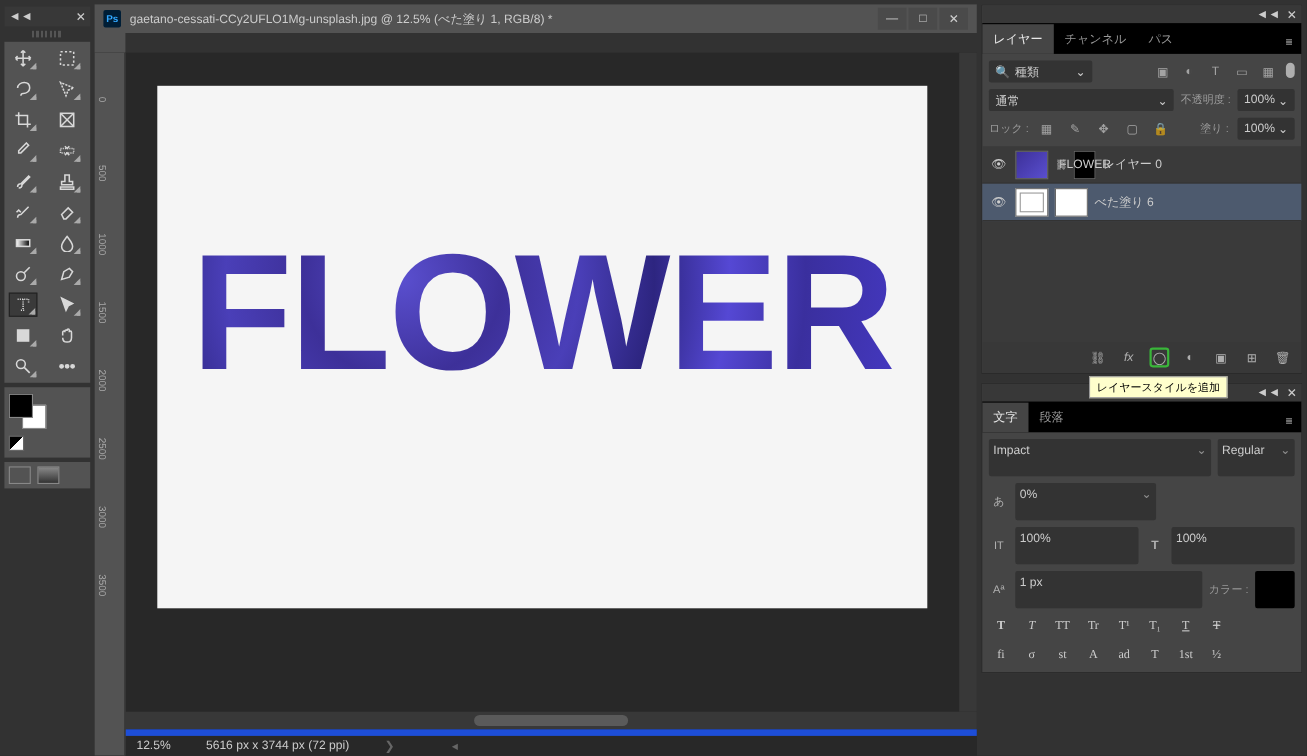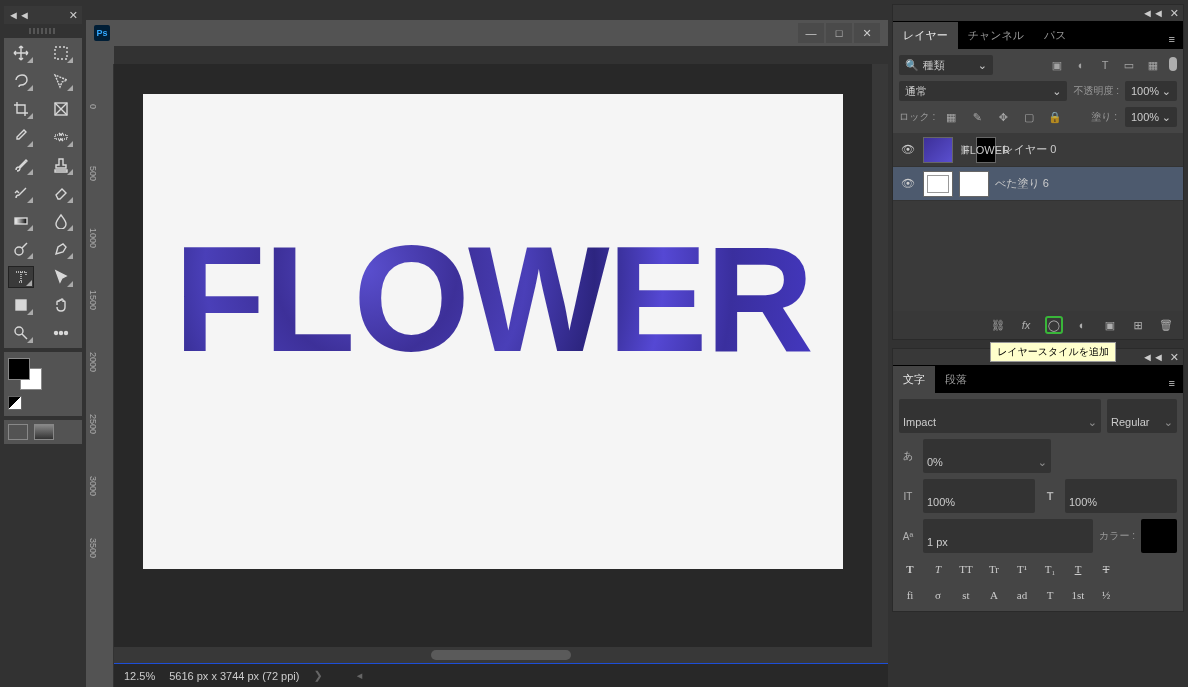"Ps" .doc-area { padding-top: 20px -> 4px }
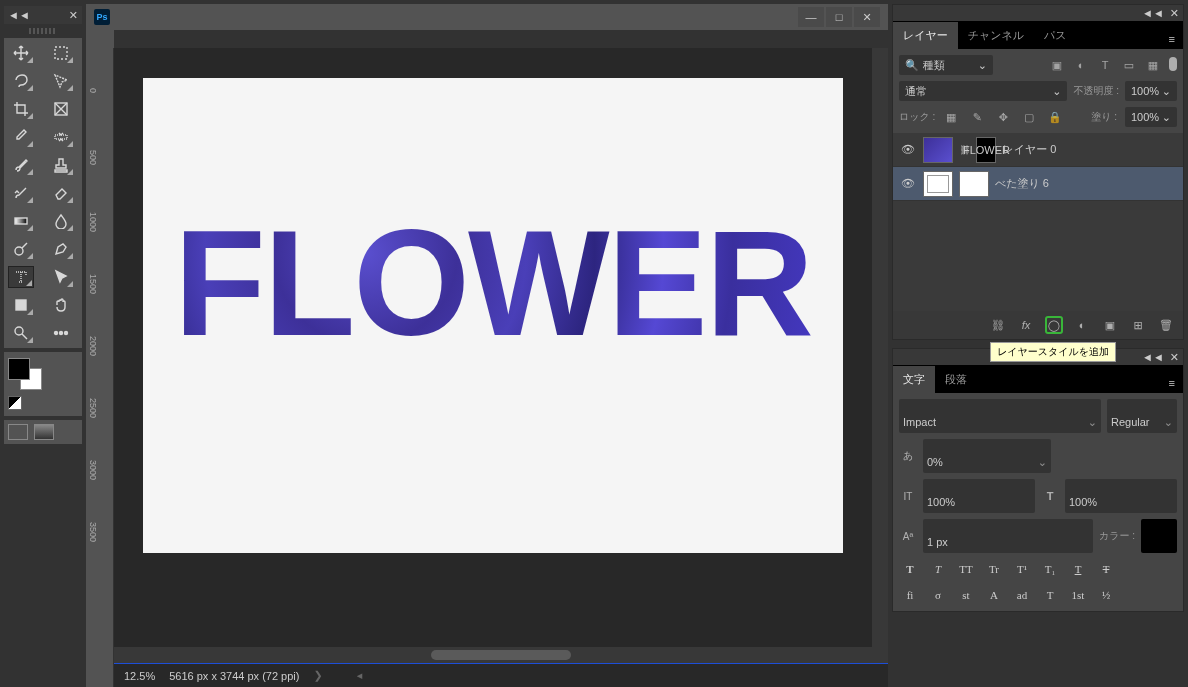"gaetano-cessati-CCy2UFLO1Mg-unsplash.jpg" span { html: none -> <span>gaetano-cessati-CCy2UFLO1Mg-unsplash.jpg @ 12.5% (べた塗り 1, RGB/8) *</span> }
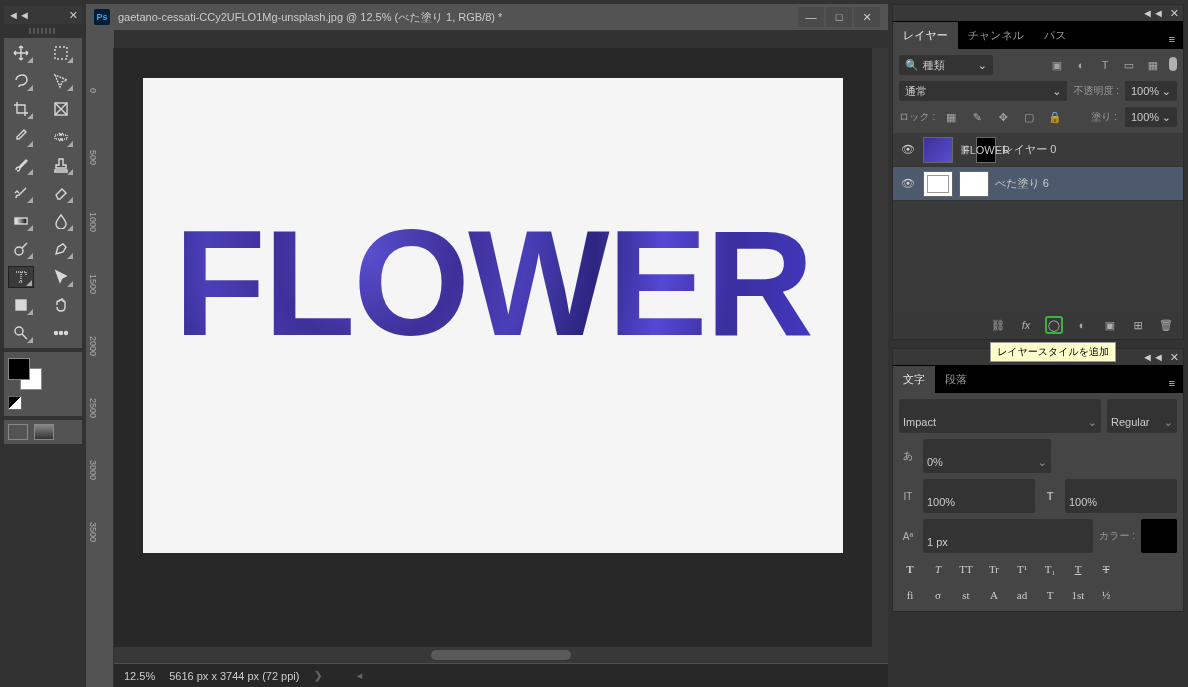"Impact" .cp-field { align-items: flex-start -> flex-end }
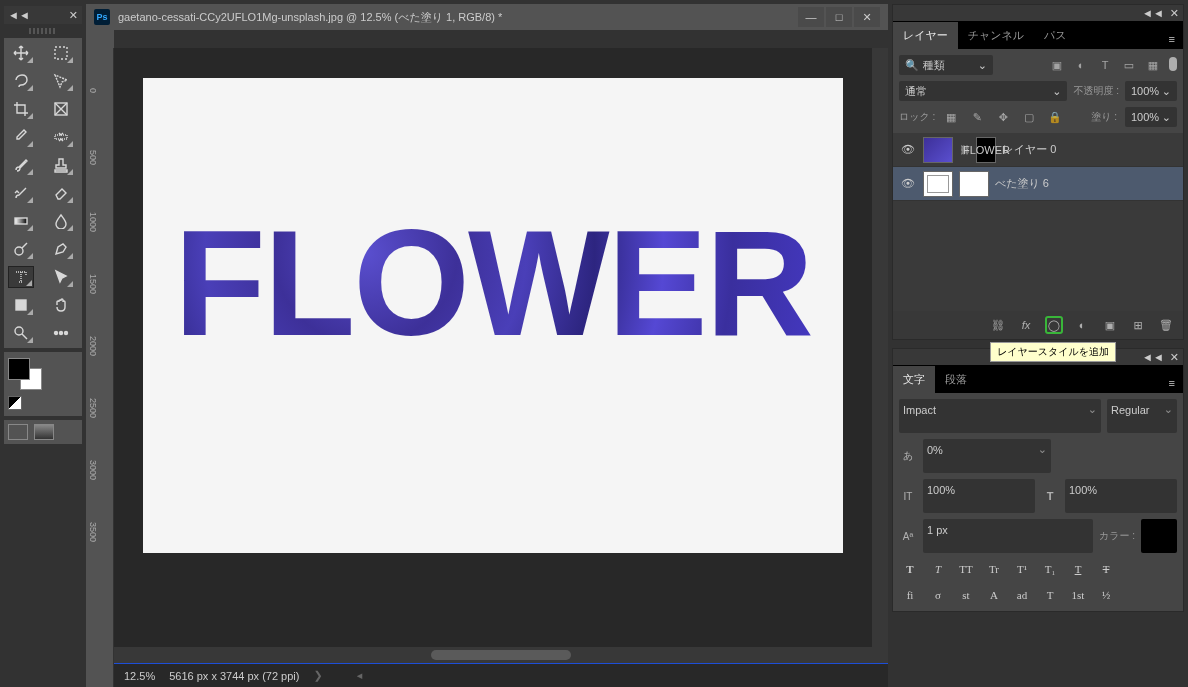"12.5%" .statusbar { border-top: 1px solid #1d4ed8 -> 6px solid #1d4ed8; gap: 14px -> 32px }
